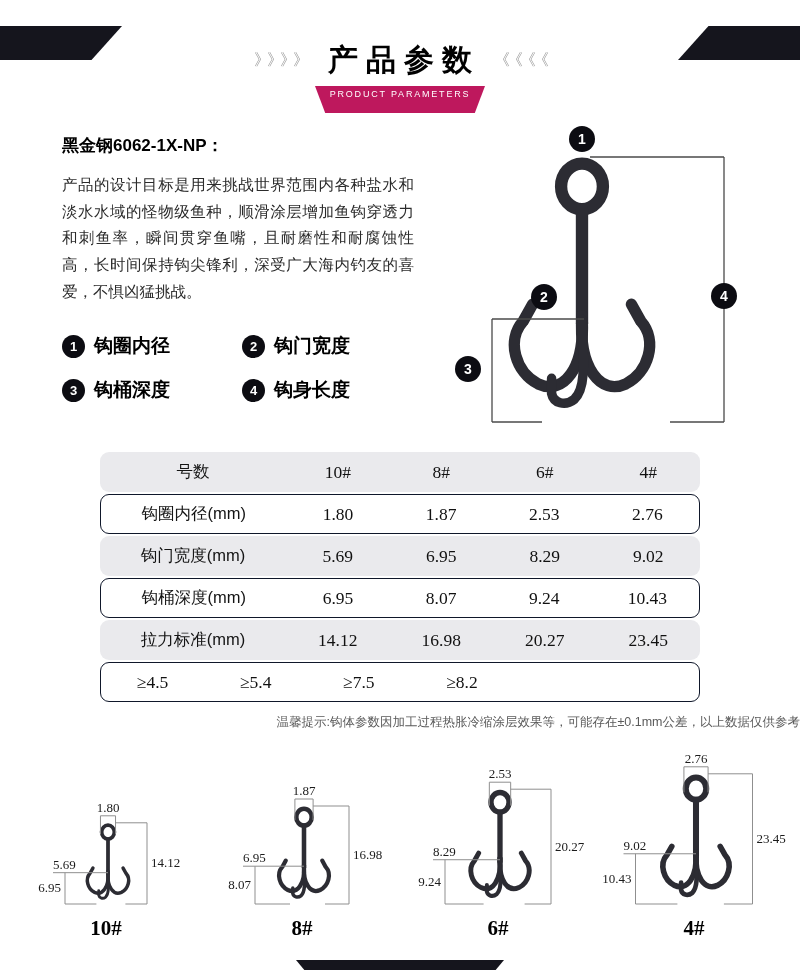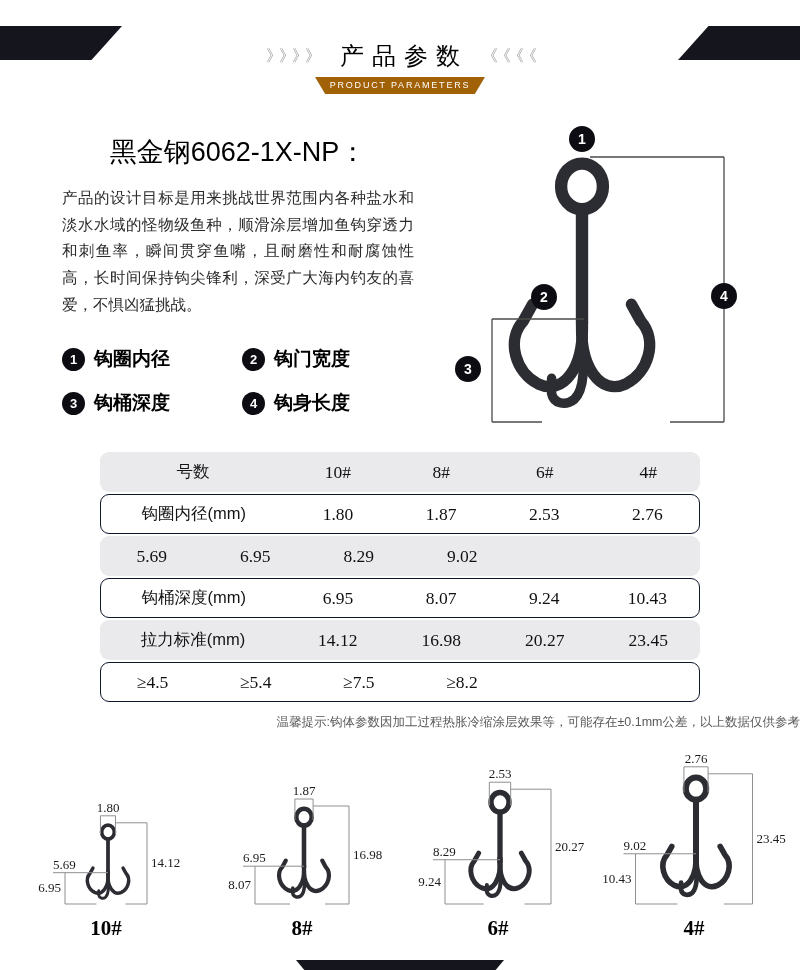"产品参数" .title { font-size: 24px -> 30px; font-weight: normal -> bold }
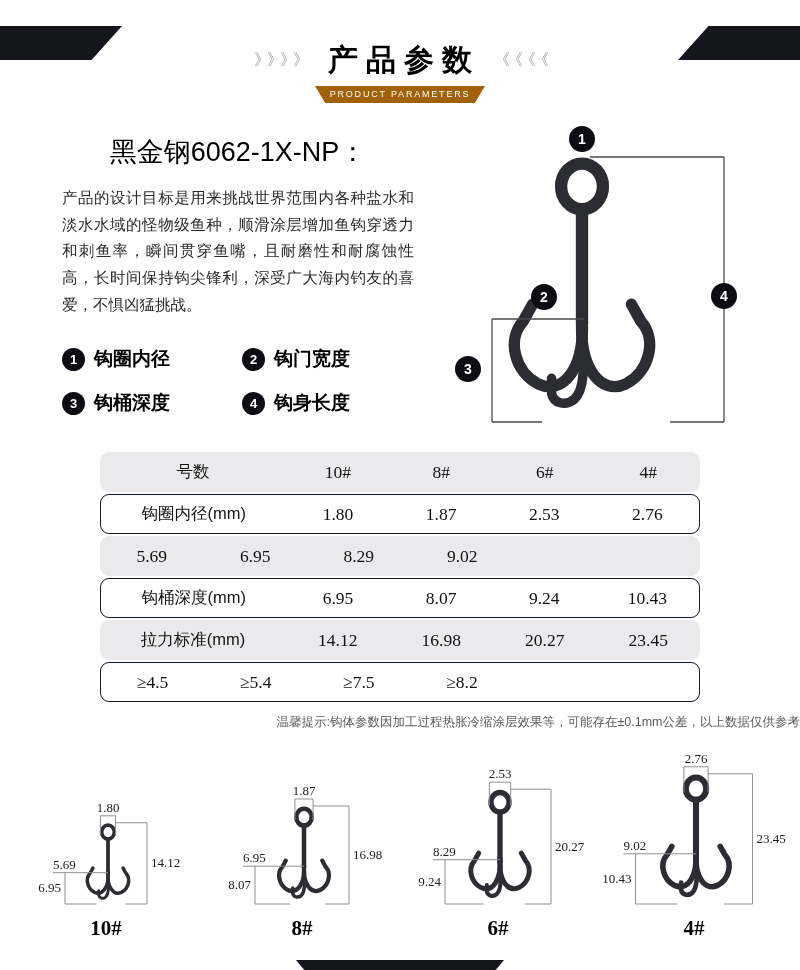"PRODUCT PARAMETERS" .ribbon { background: #a16207 -> #be185d; height: 17px -> 27px }
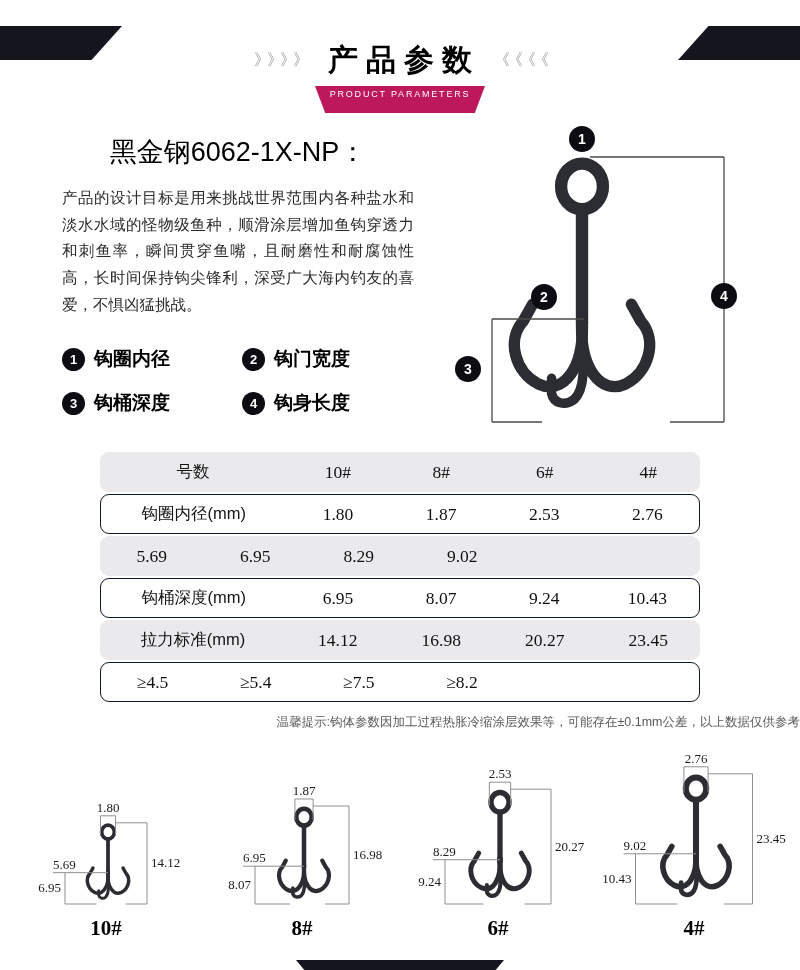"黑金钢6062-1X-NP：" .product-title { font-size: 27px -> 17px; font-weight: normal -> bold; text-align: center -> none }
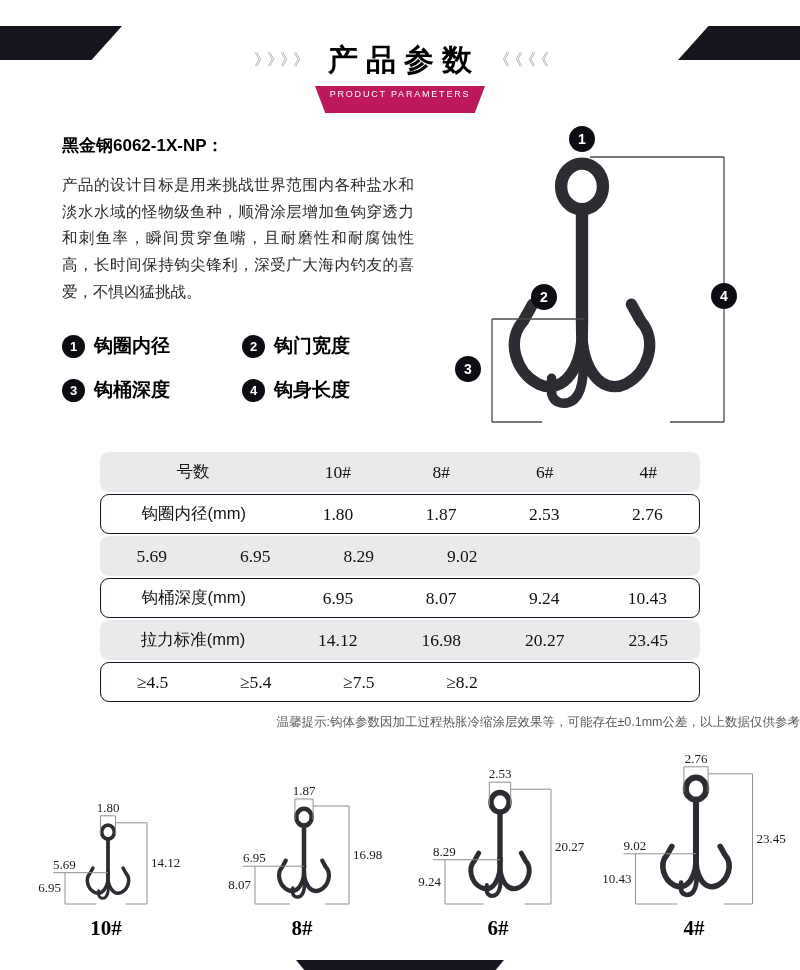"钩门宽度(mm)" div.td { html: none -> <div>钩门宽度(mm)</div> }
